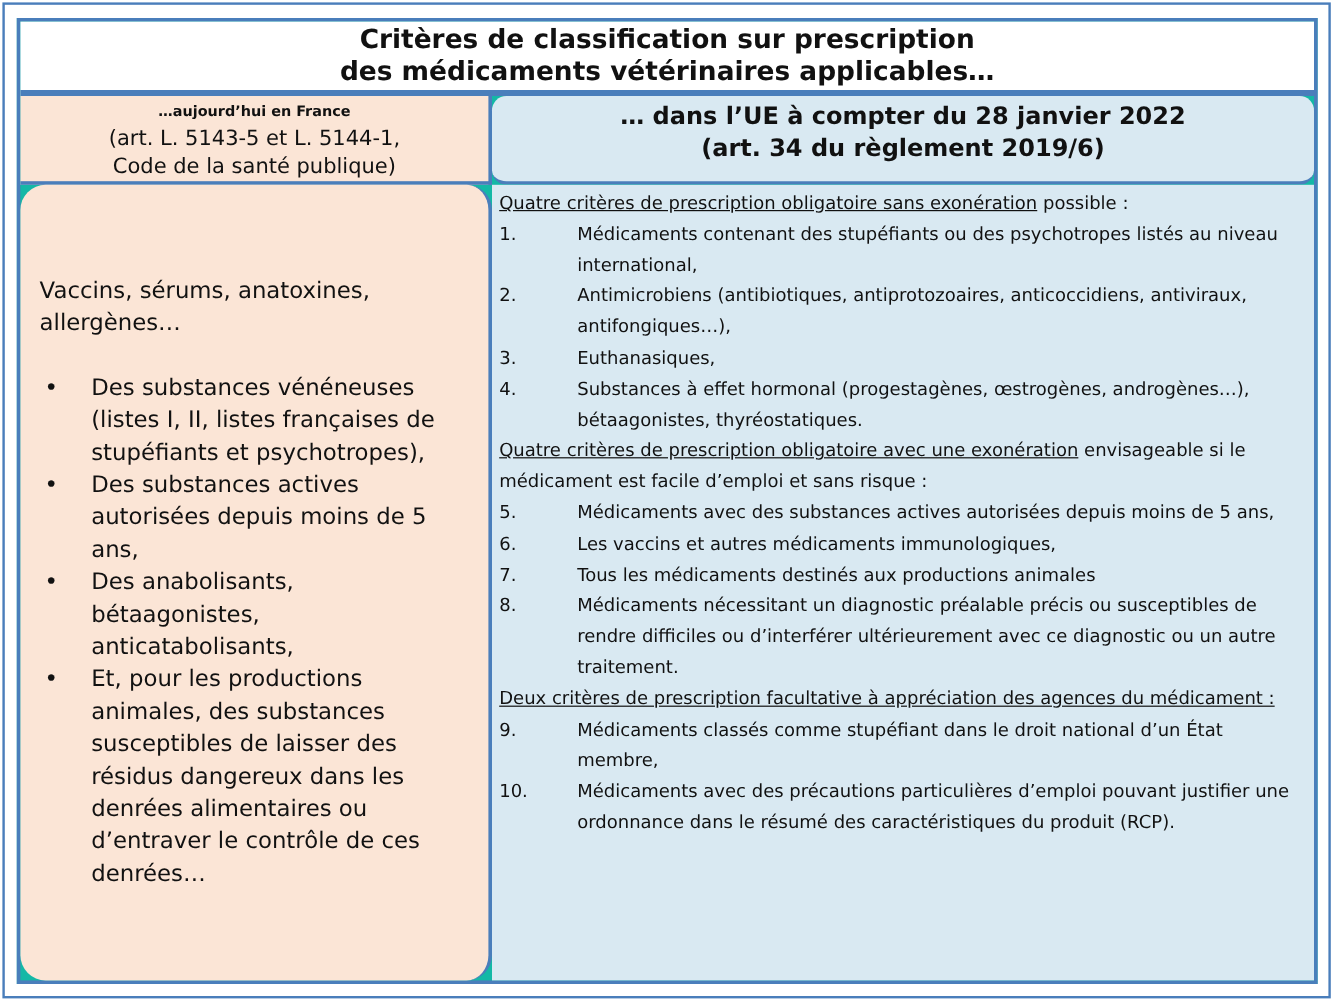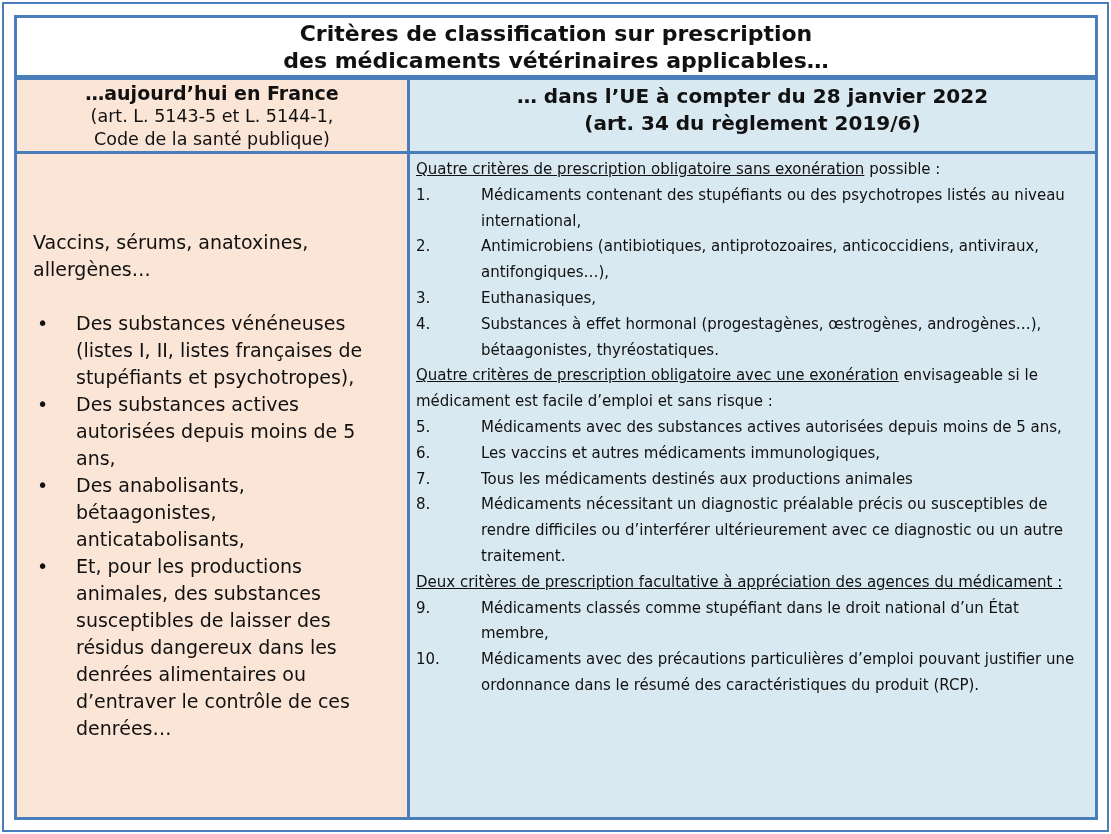"…aujourd’hui en France" .head-left .hl-title { font-size: 19px -> 12px }
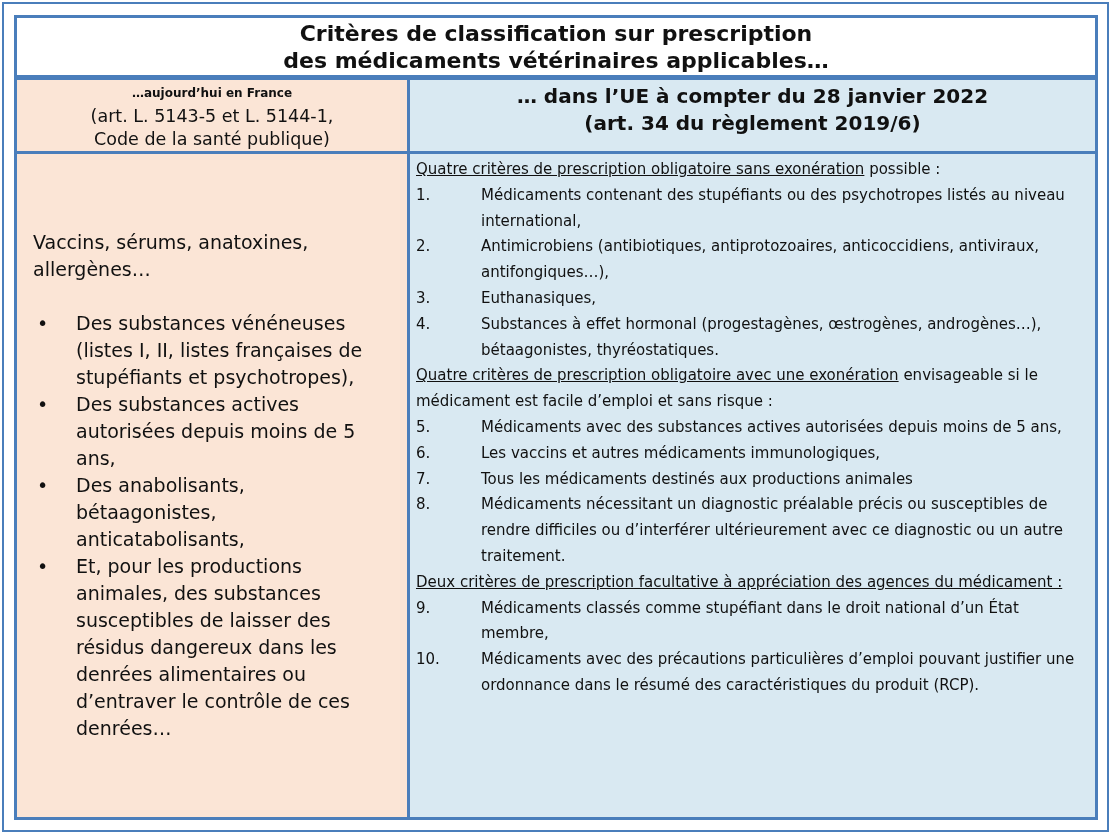"… dans l’UE à compter" .head-right { border-radius: none -> 12px }
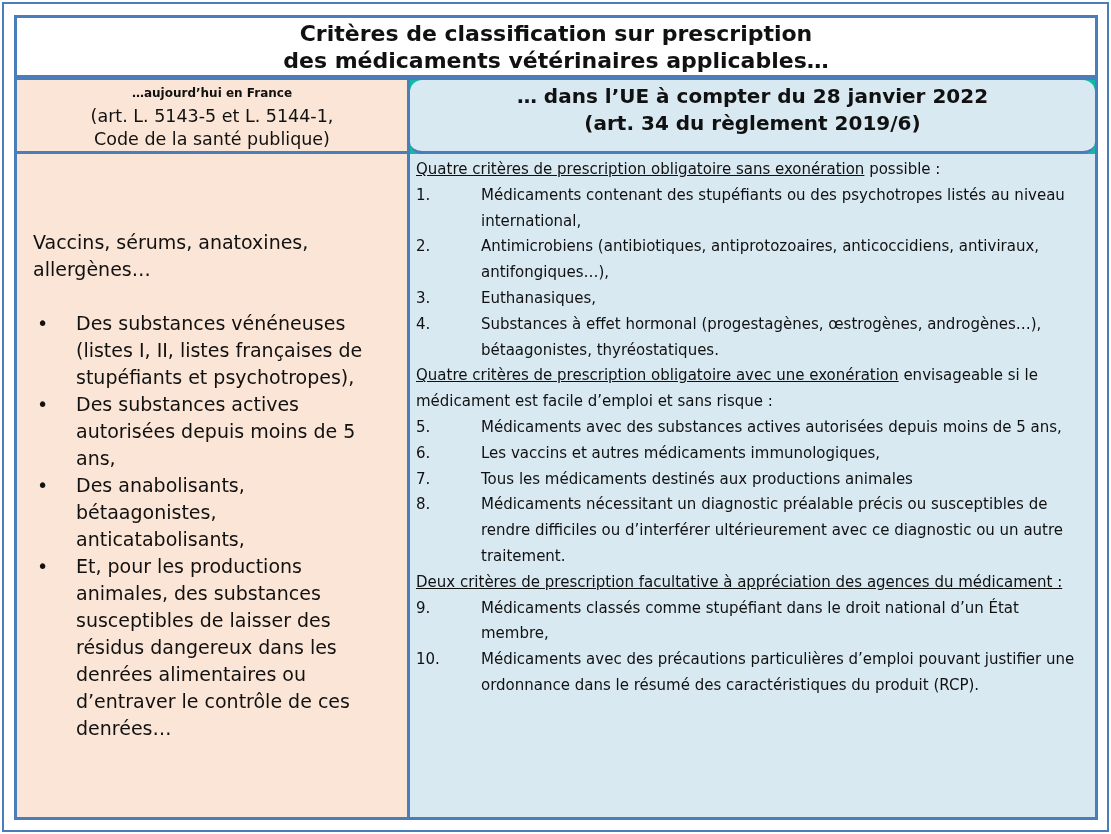"Vaccins, sérums, anatoxines, allergènes…" .body-left { border-radius: none -> 21px }
